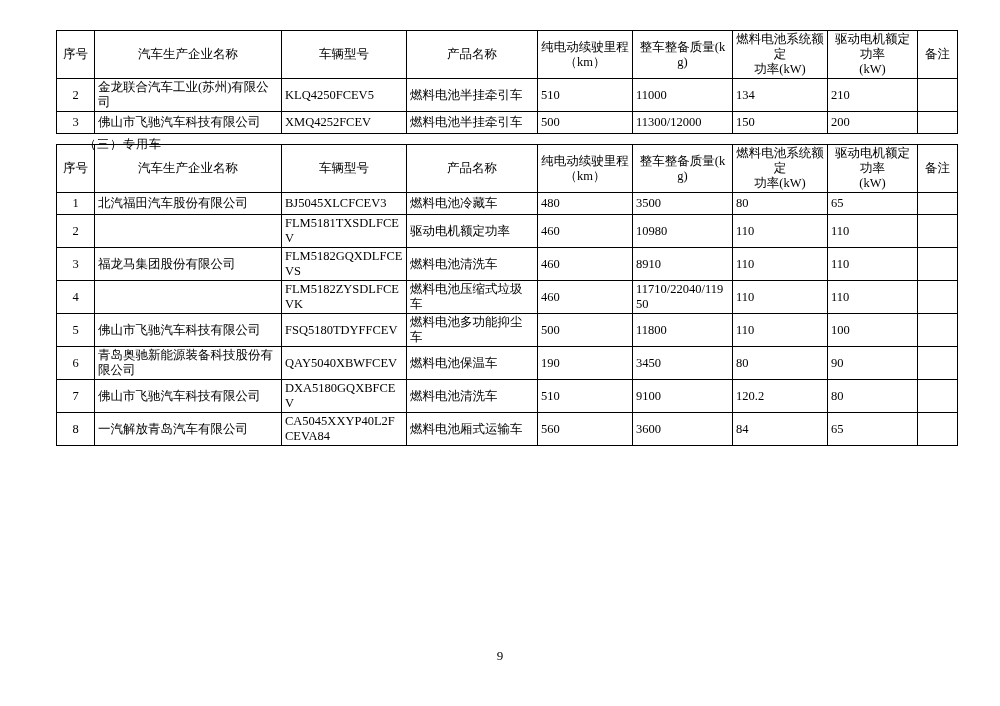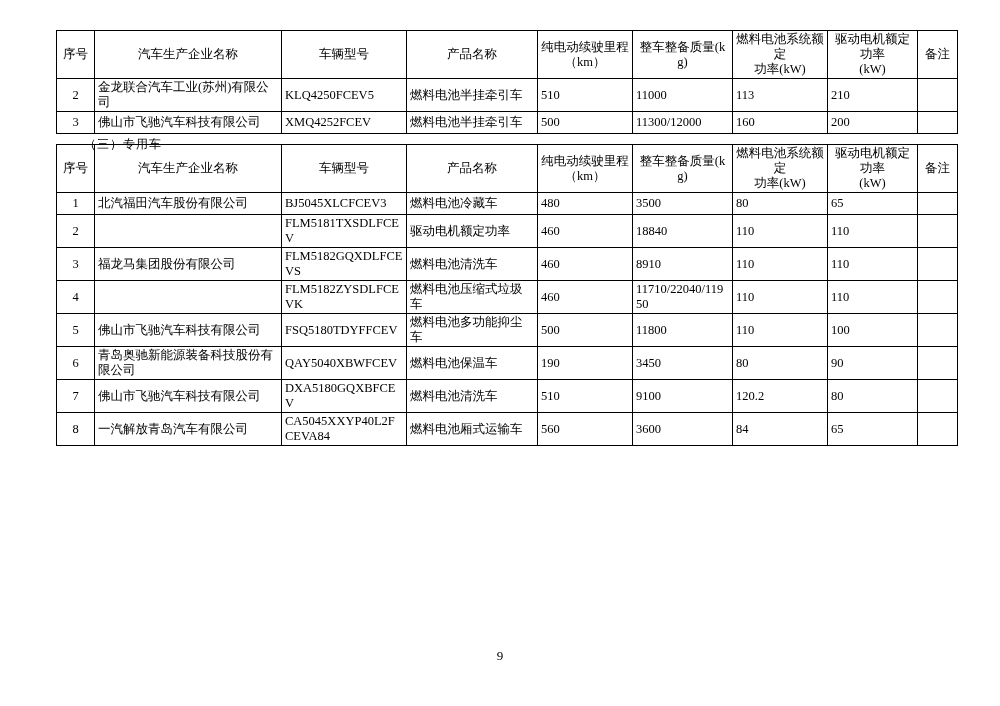"113" td.c-left { text: 113 -> 134 }
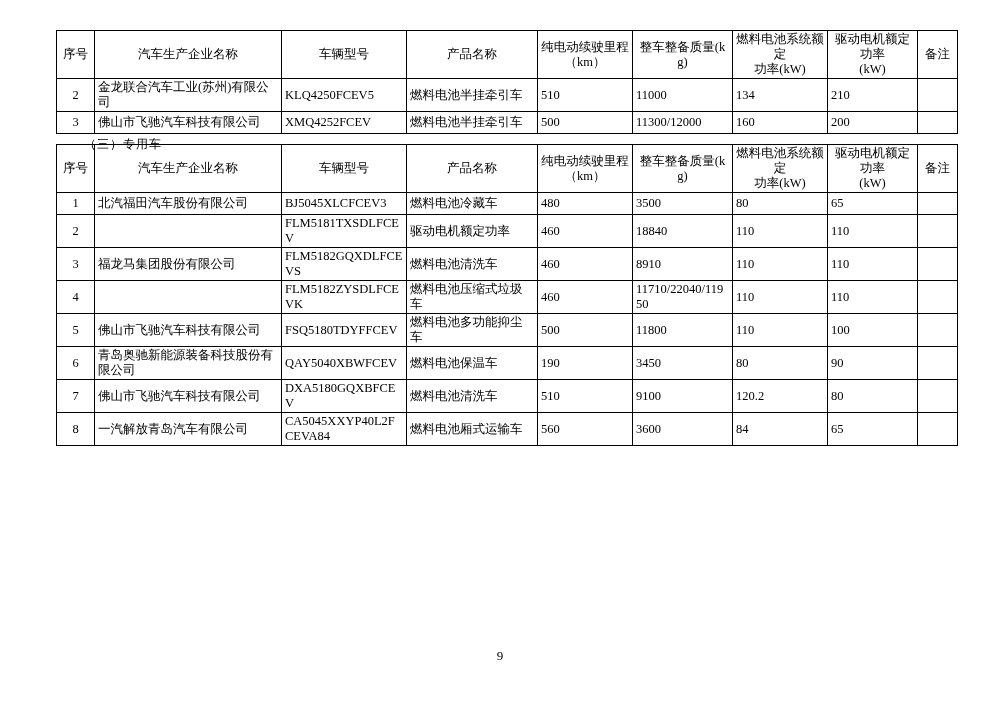"160" td.c-left { text: 160 -> 150 }
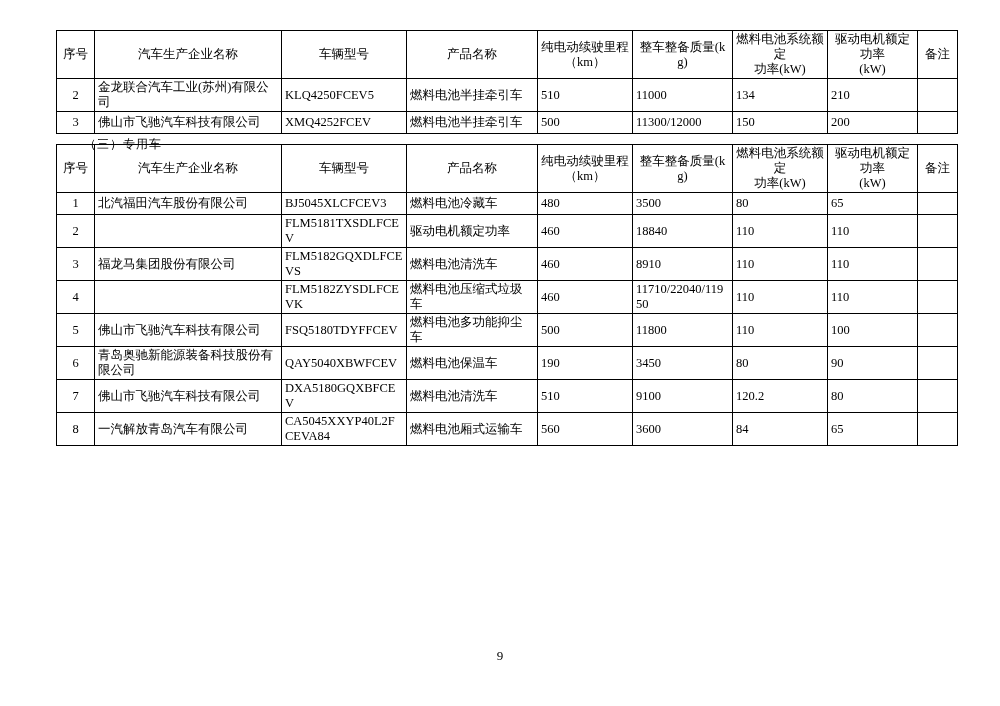"18840" td.c-left { text: 18840 -> 10980 }
